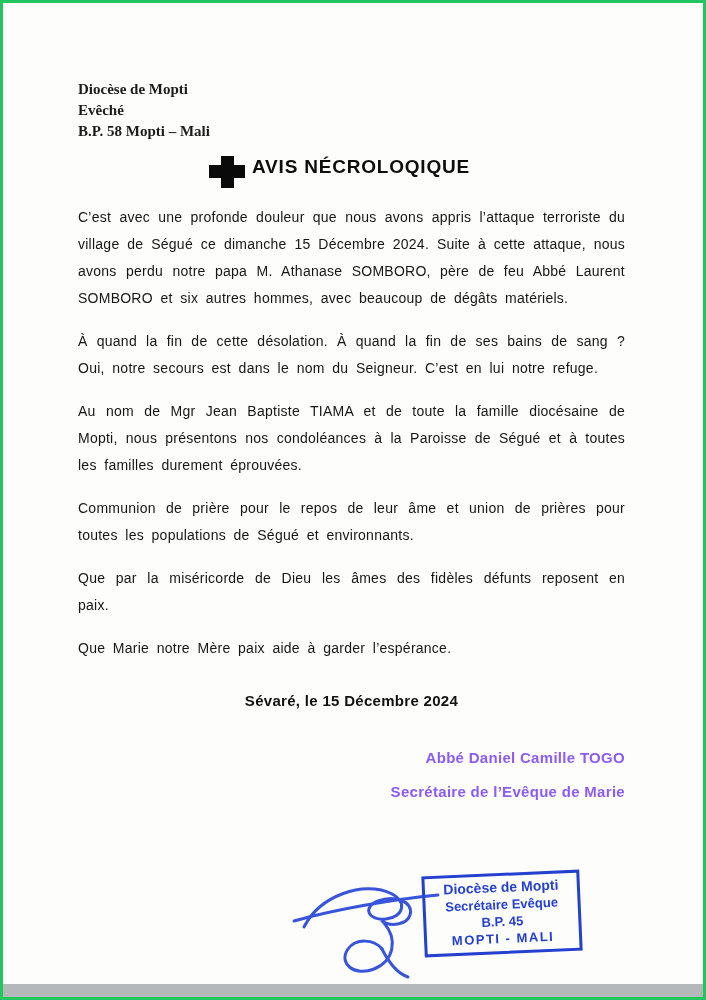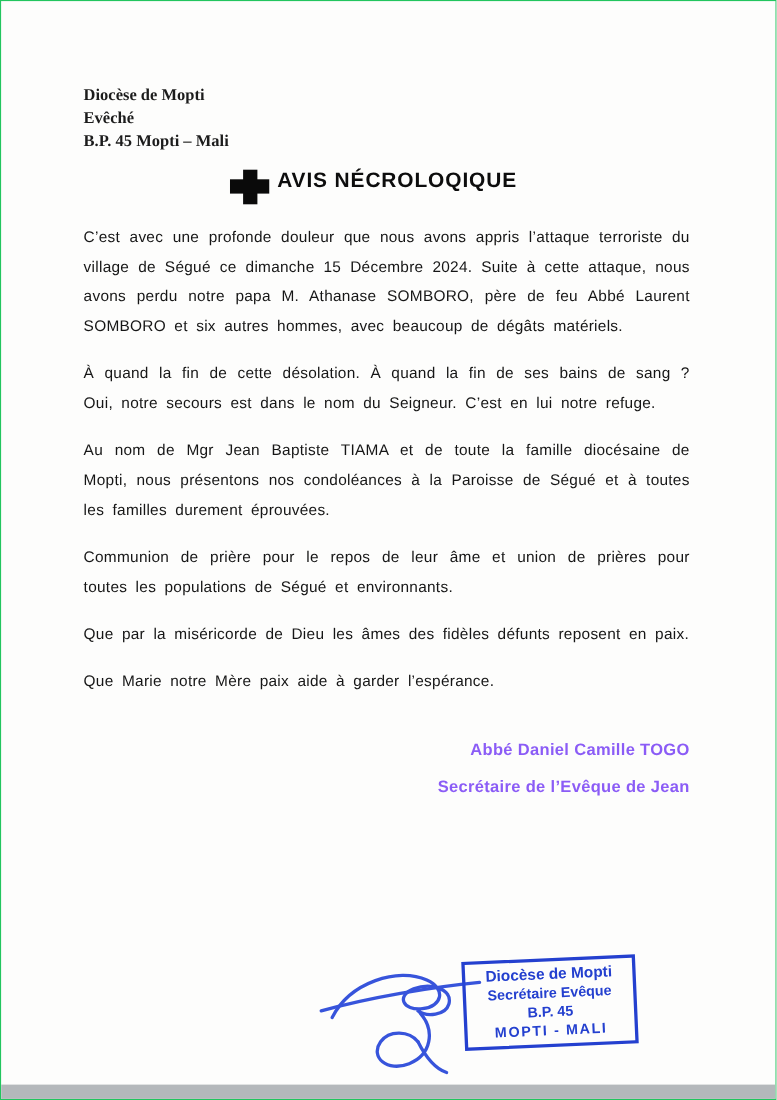"Diocèse de Mopti" .page { border: 1px solid #22c55e -> 3px solid #22c55e }
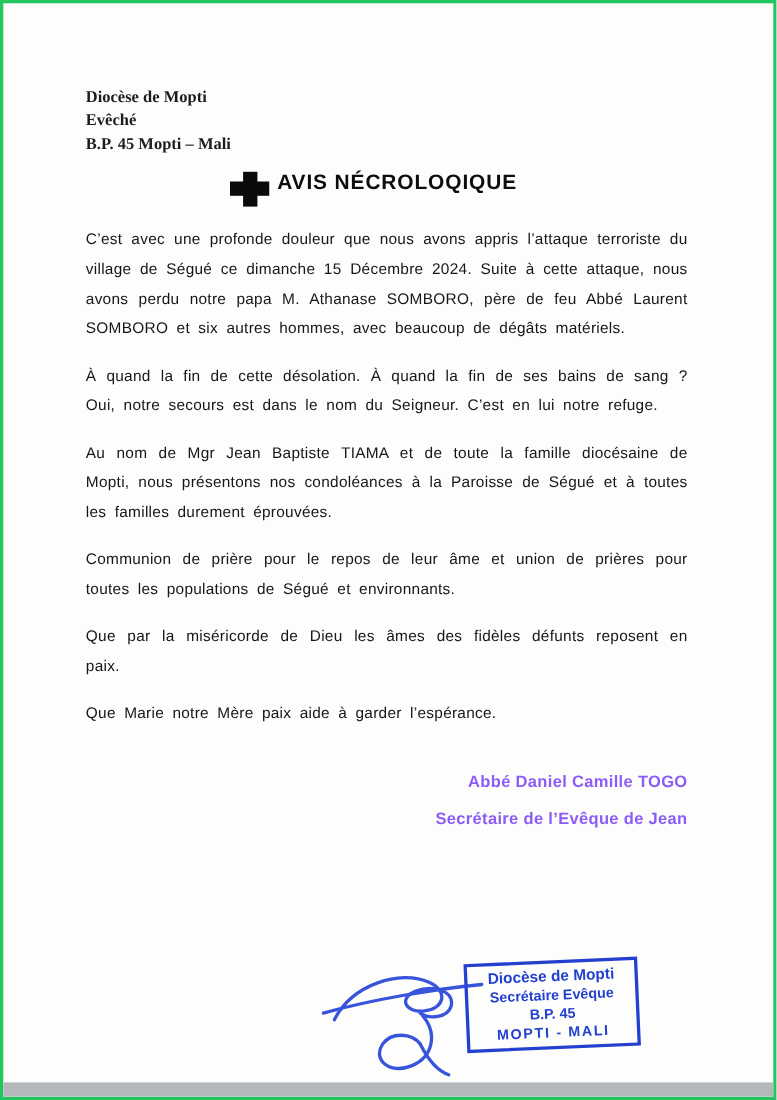"B.P. 45 Mopti – Mali" div { text: 45 -> 58 }
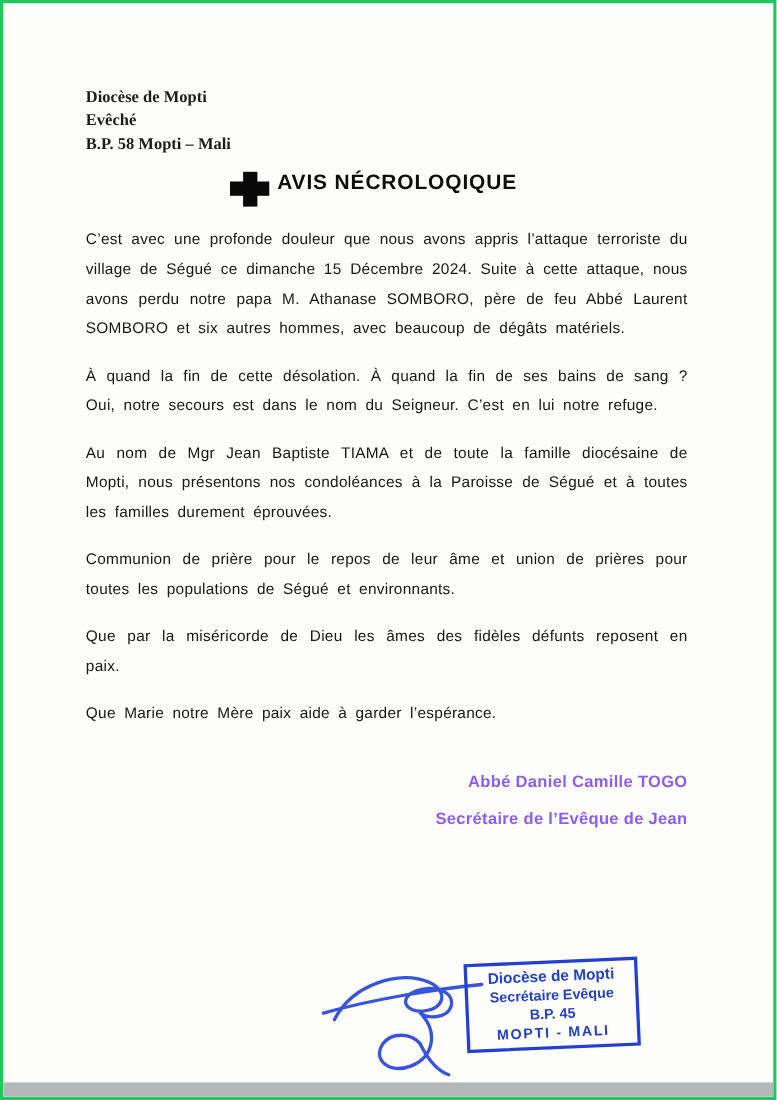"Sévaré, le 15 Décembre 2024" div.dateline { html: none -> <div>Sévaré, le 15 Décembre 2024</div> }
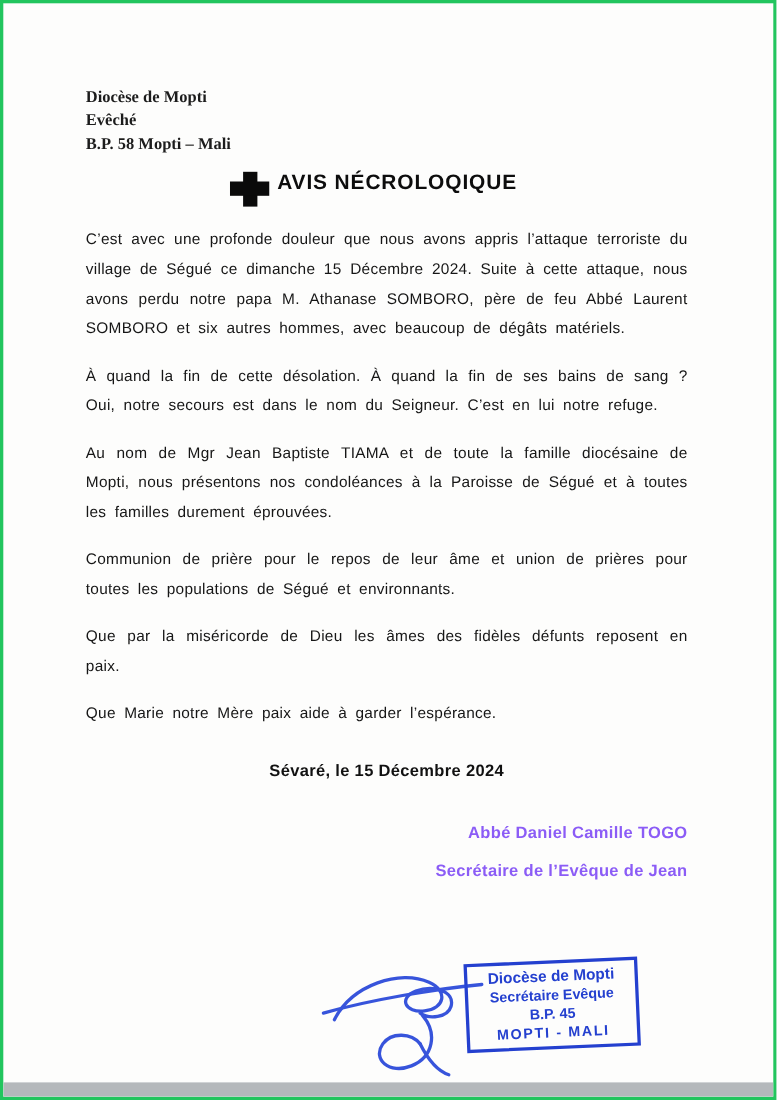"Secrétaire de l’Evêque de Jean" div { text: Jean -> Marie }
